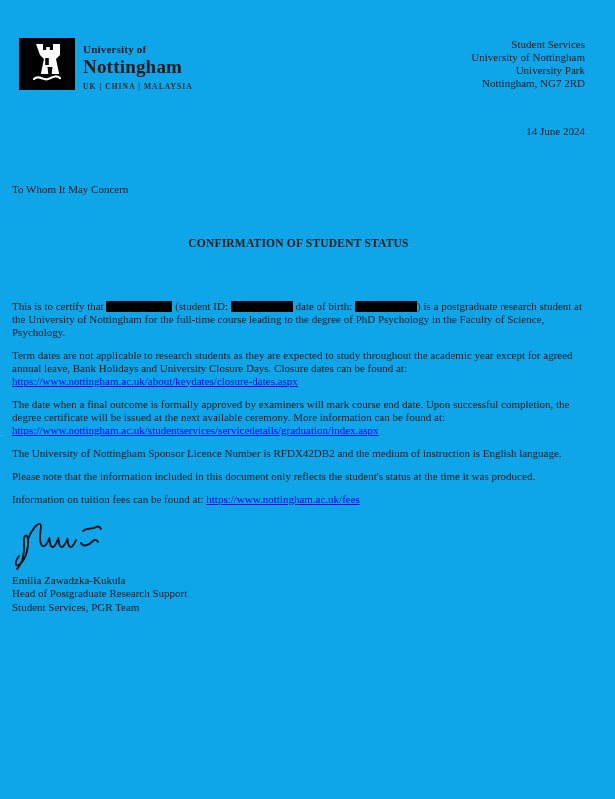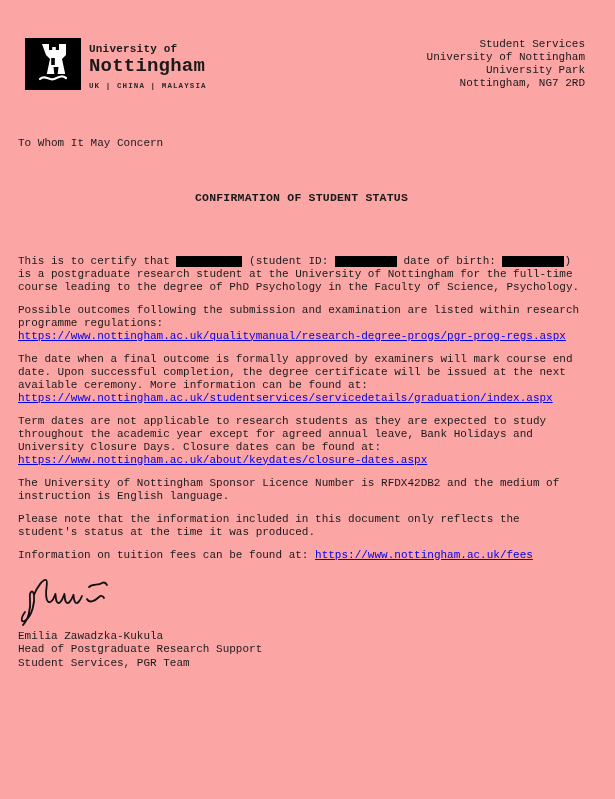"University of" .page { background: #fca5a5 -> #0ea5e9; font-family: Liberation Mono, monospace -> Liberation Serif, serif; padding: 38px 30px 0 18px -> 38px 30px 0 12px }
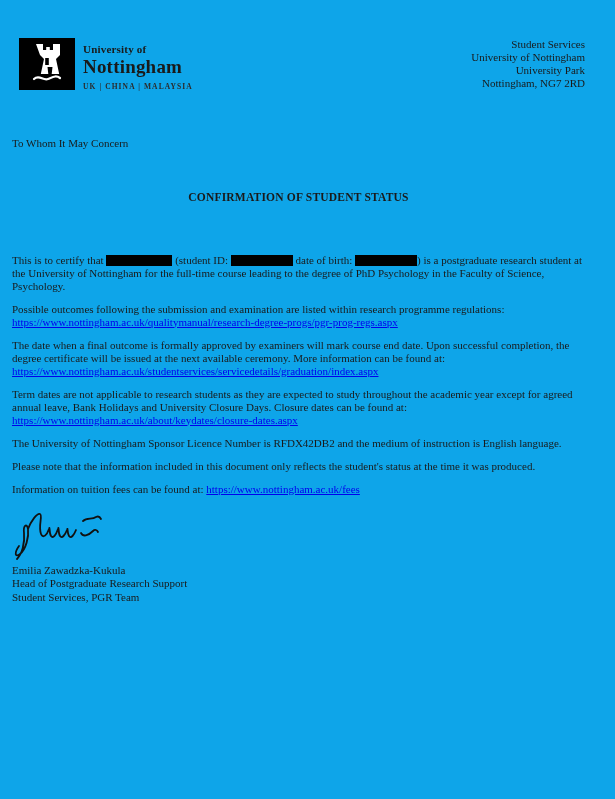"14 June 2024" div.date-line { html: none -> <div>14 June 2024</div> }
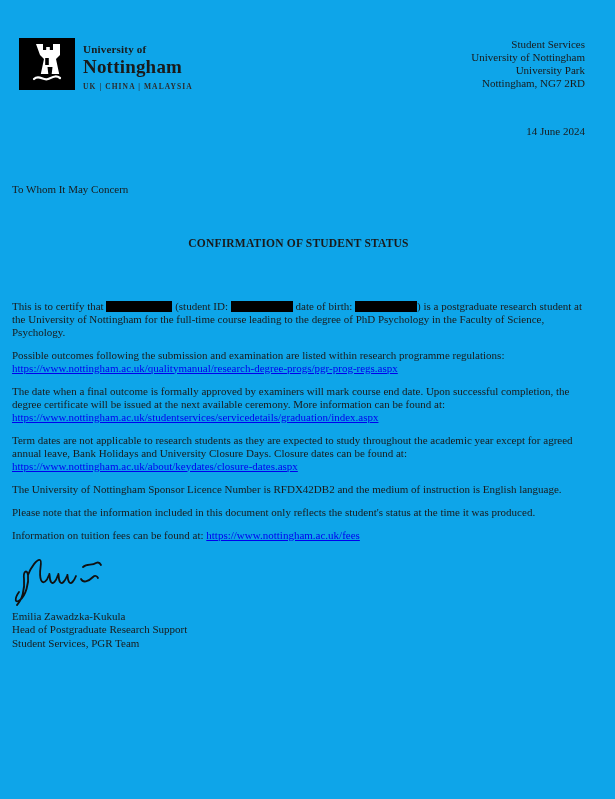"Possible outcomes following the" div.para { html: <div>Possible outcomes following the submission and examination are listed within research programme regulations:<br><a>https://www.nottingham.ac.uk/qualitymanual/research-degree-progs/pgr-prog-regs.aspx</a></div> -> none }
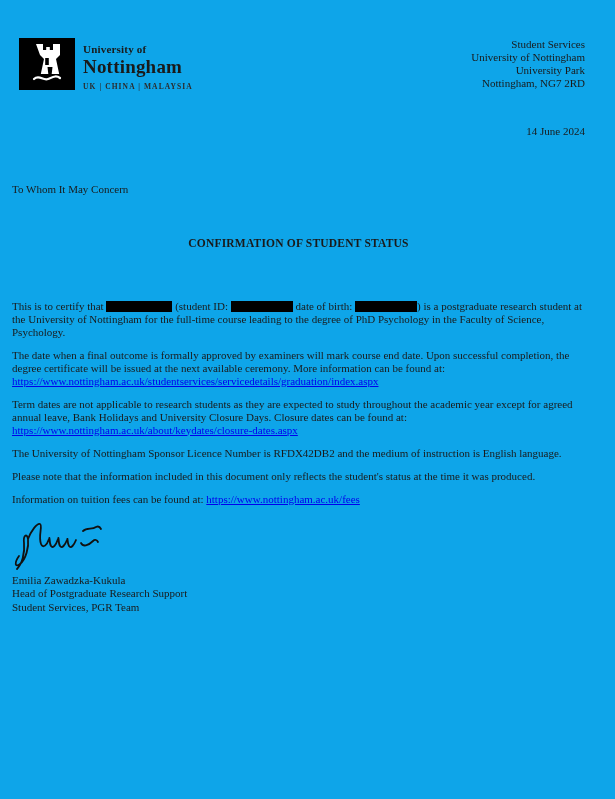"The date when a final" div.para { order: before "Term dates are not applicable" -> after "Term dates are not applicable" }
